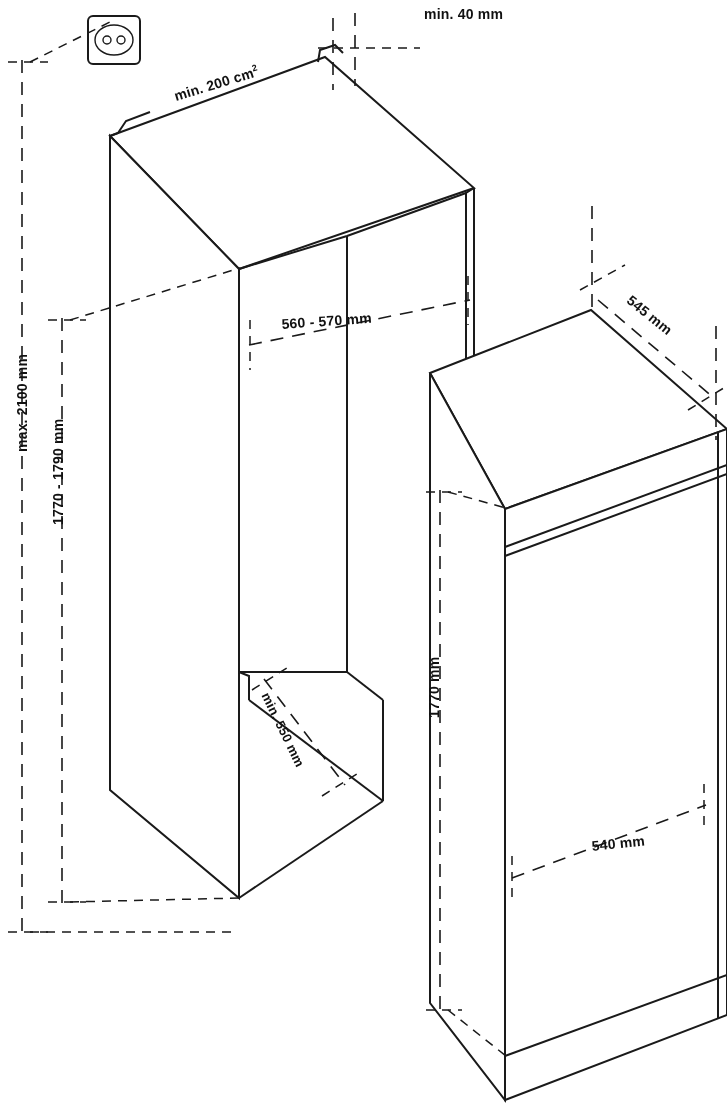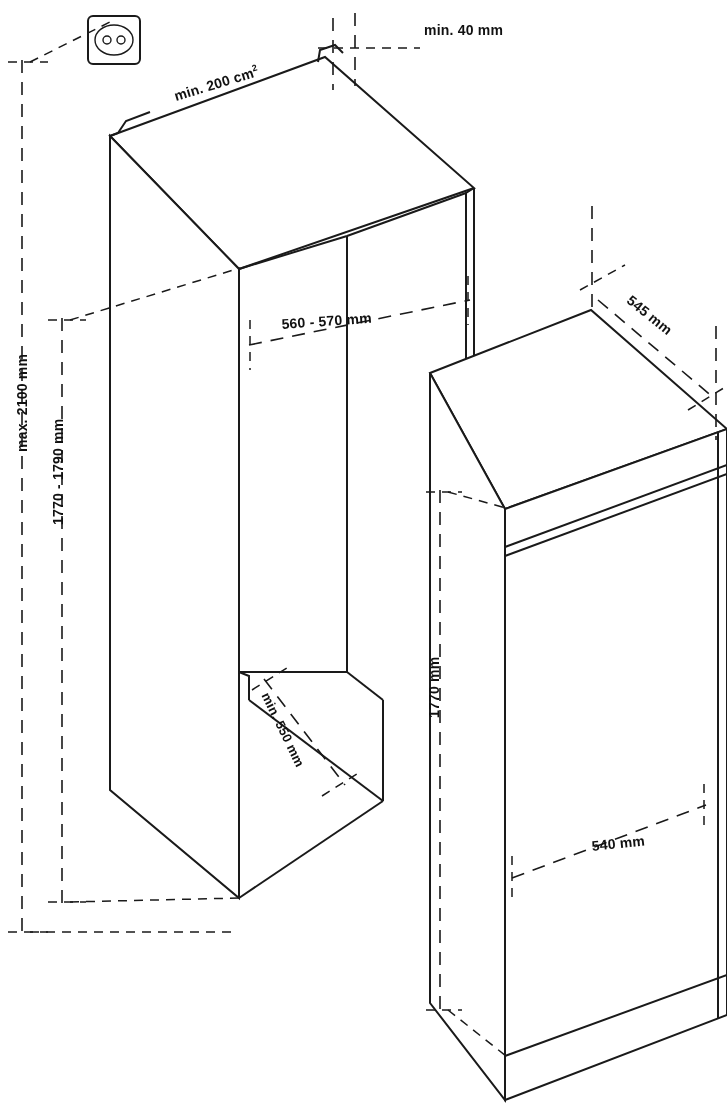"min. 40 mm" div.label { top: 22px -> 6px }
